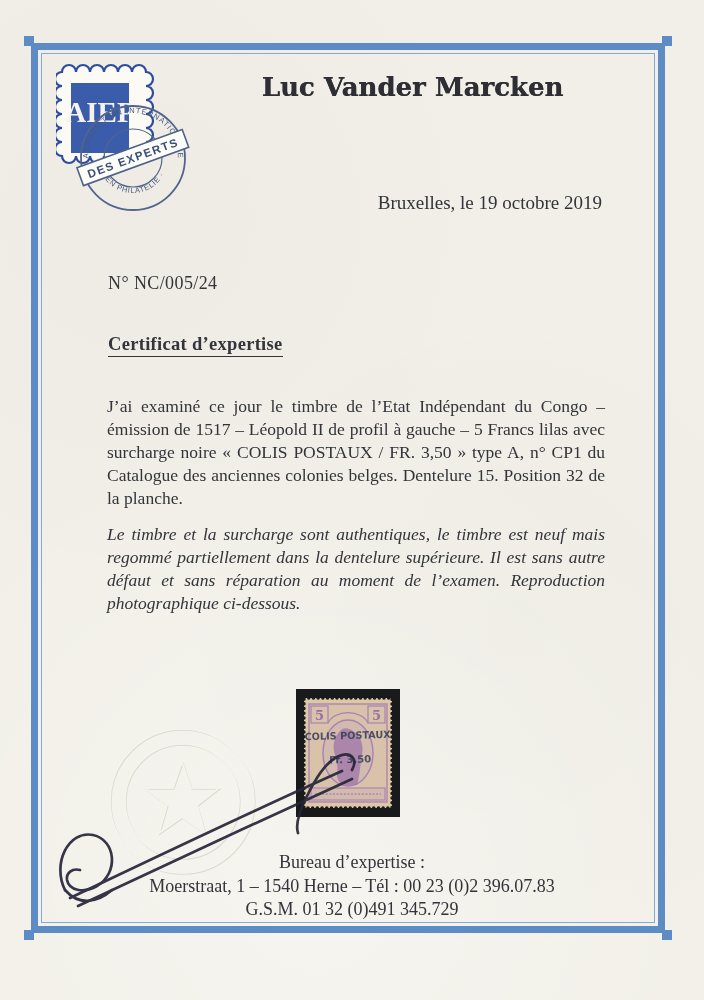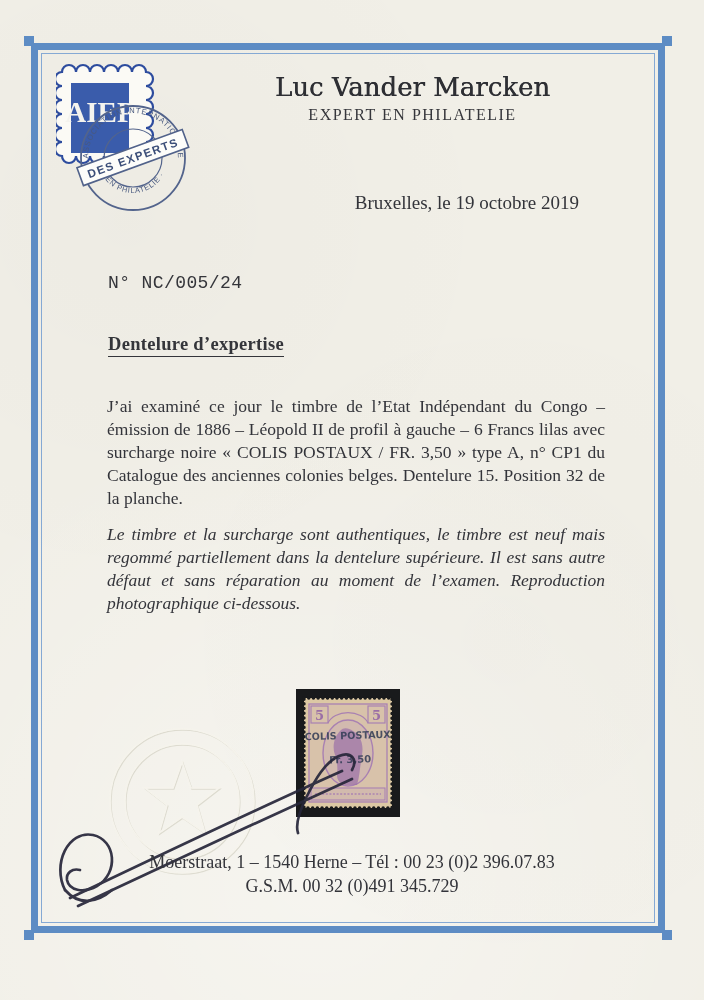"Luc Vander Marcken" .header-name { font-weight: normal -> bold }
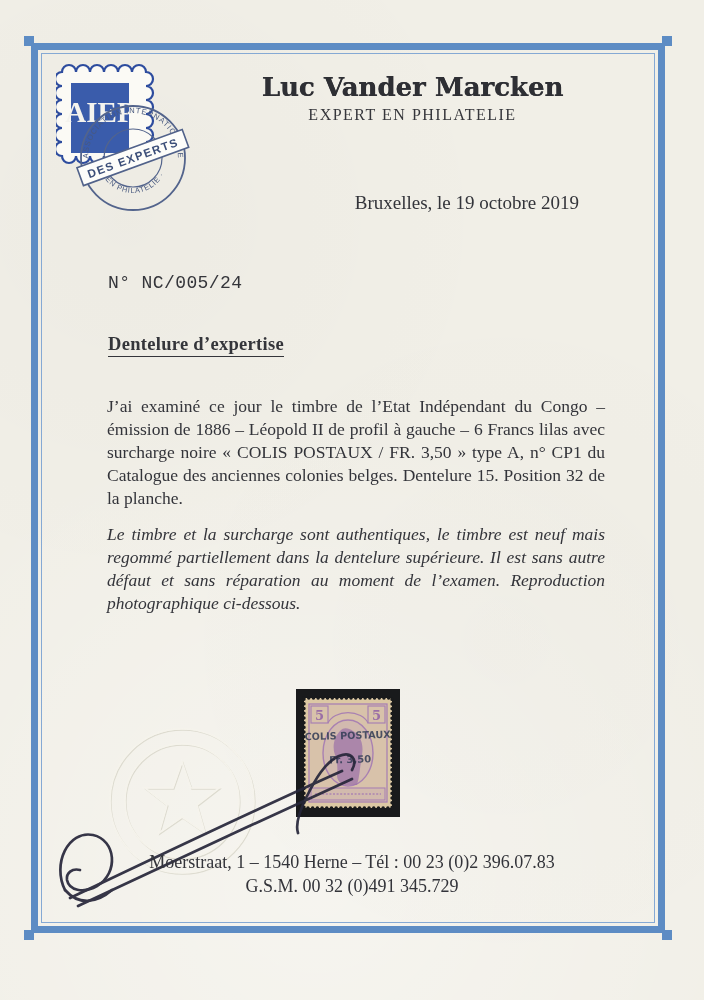"EXPERT EN PHILATELIE" div.header-title { html: <div>EXPERT EN PHILATELIE</div> -> none }
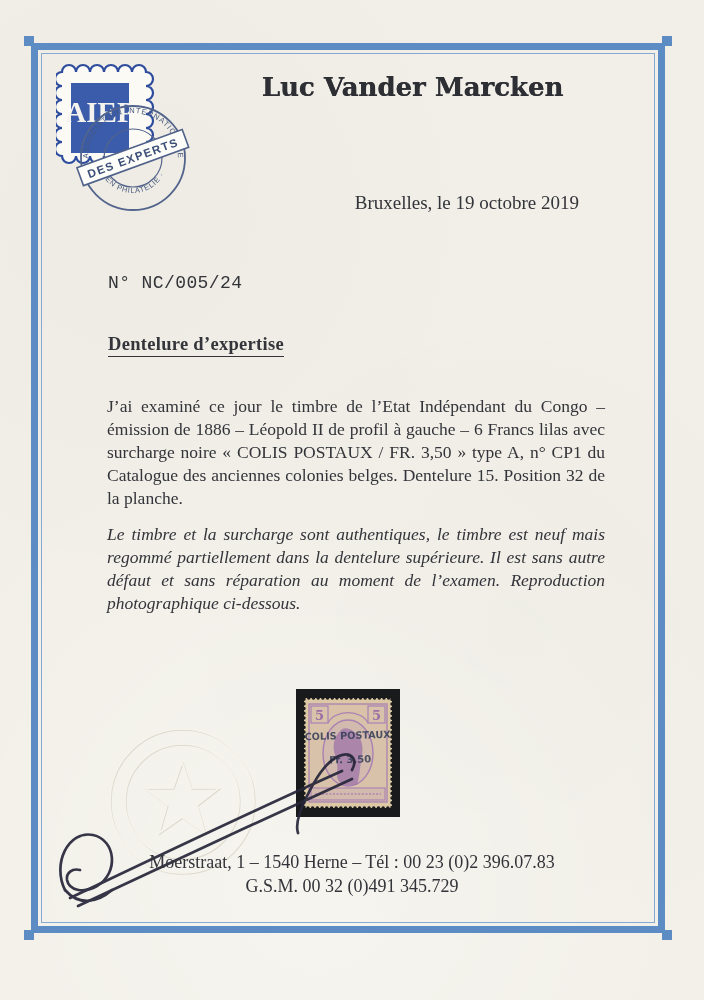"Bruxelles, le 19 octobre 2019" .dateline { right: 125px -> 102px }
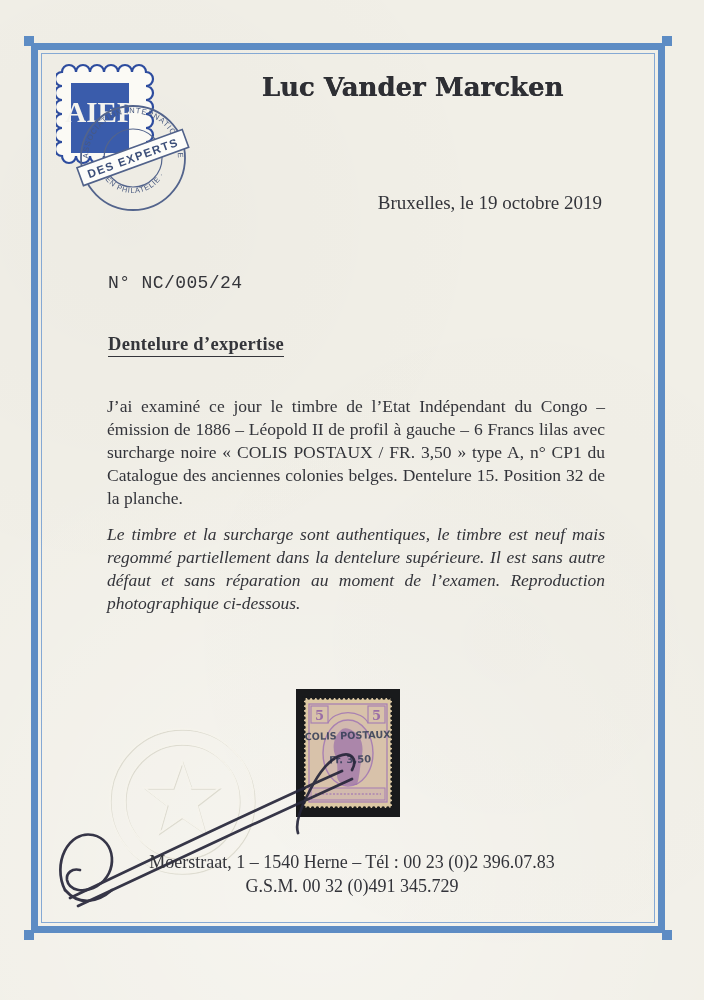"N° NC/005/24" .reference { font-family: Liberation Mono, monospace -> none }
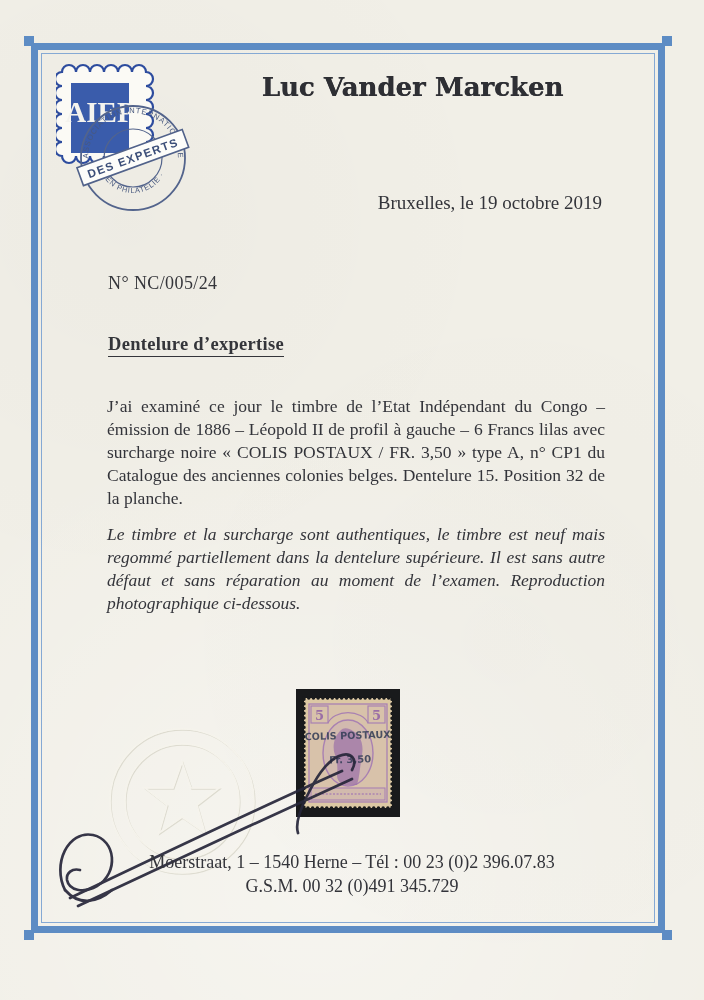"Dentelure d’expertise" div.doc-title { text: Dentelure -> Certificat }
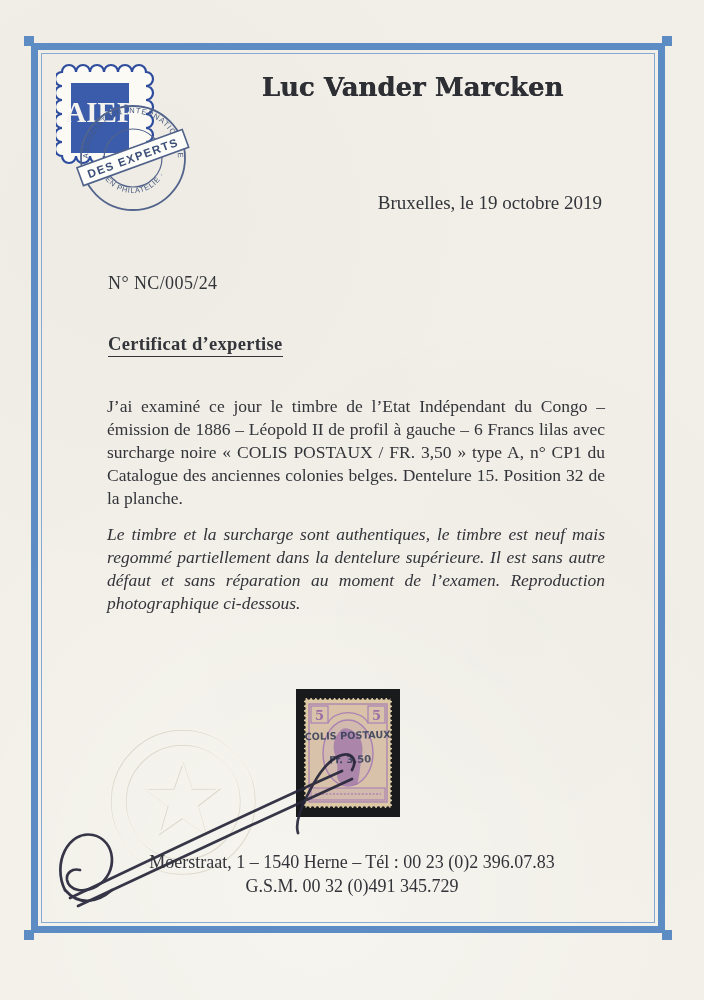"J’ai examiné ce jour le" div.para { text: 1886 – Léopold II de profil à gauche – 6 -> 1517 – Léopold II de profil à gauche – 5 }
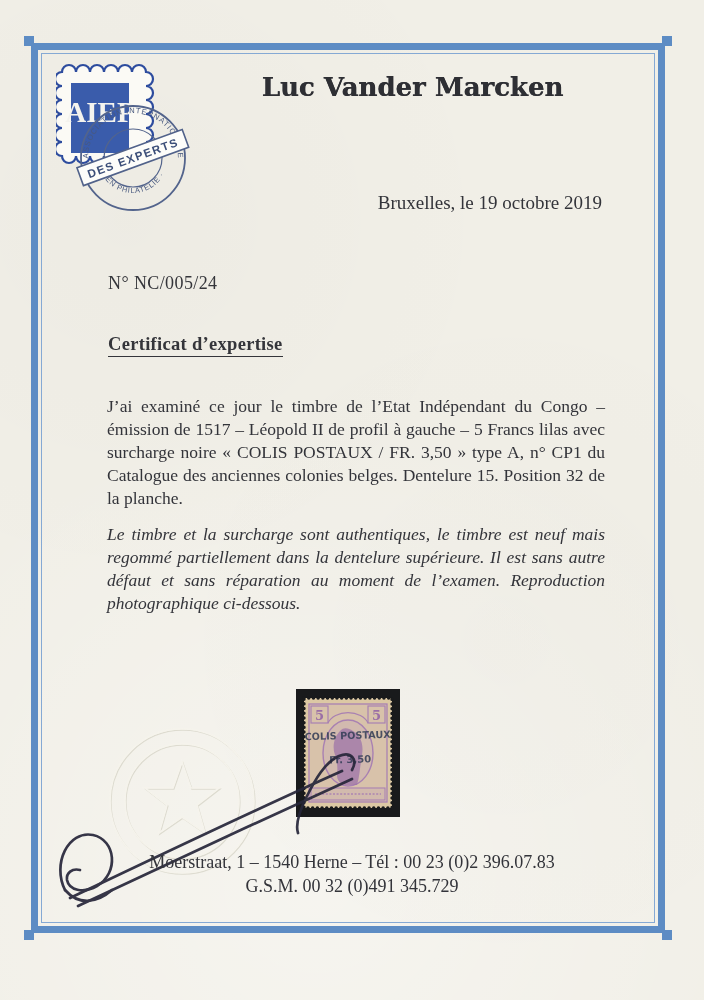"Bureau d’expertise :" div { html: none -> <div>Bureau d’expertise :</div> }
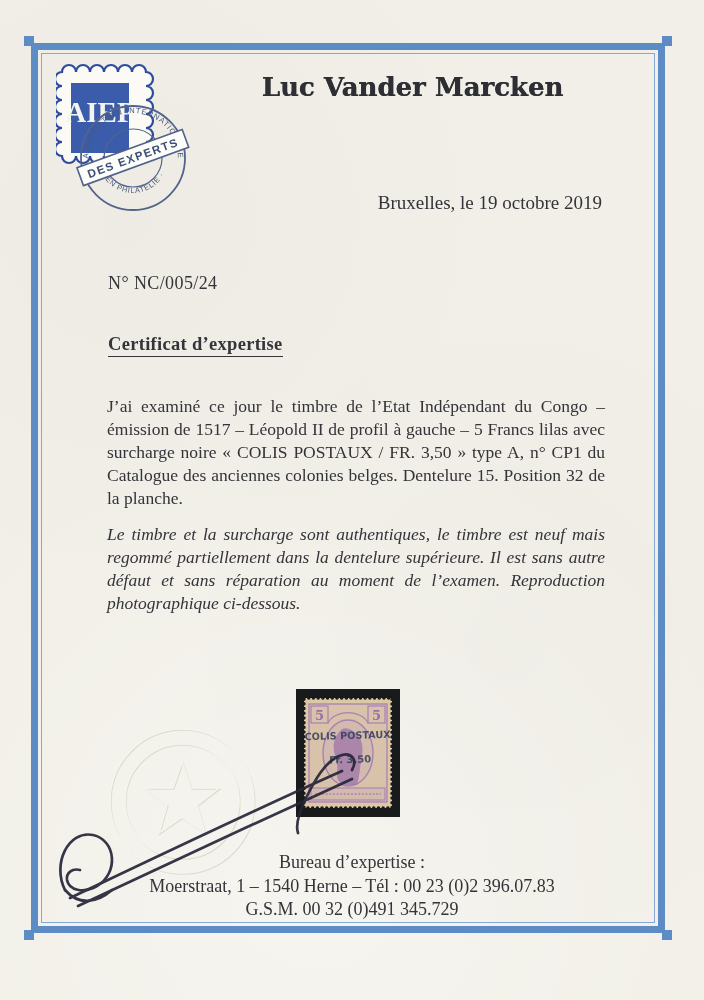"G.S.M. 00 32 (0)491 345.729" div { text: 00 -> 01 }
